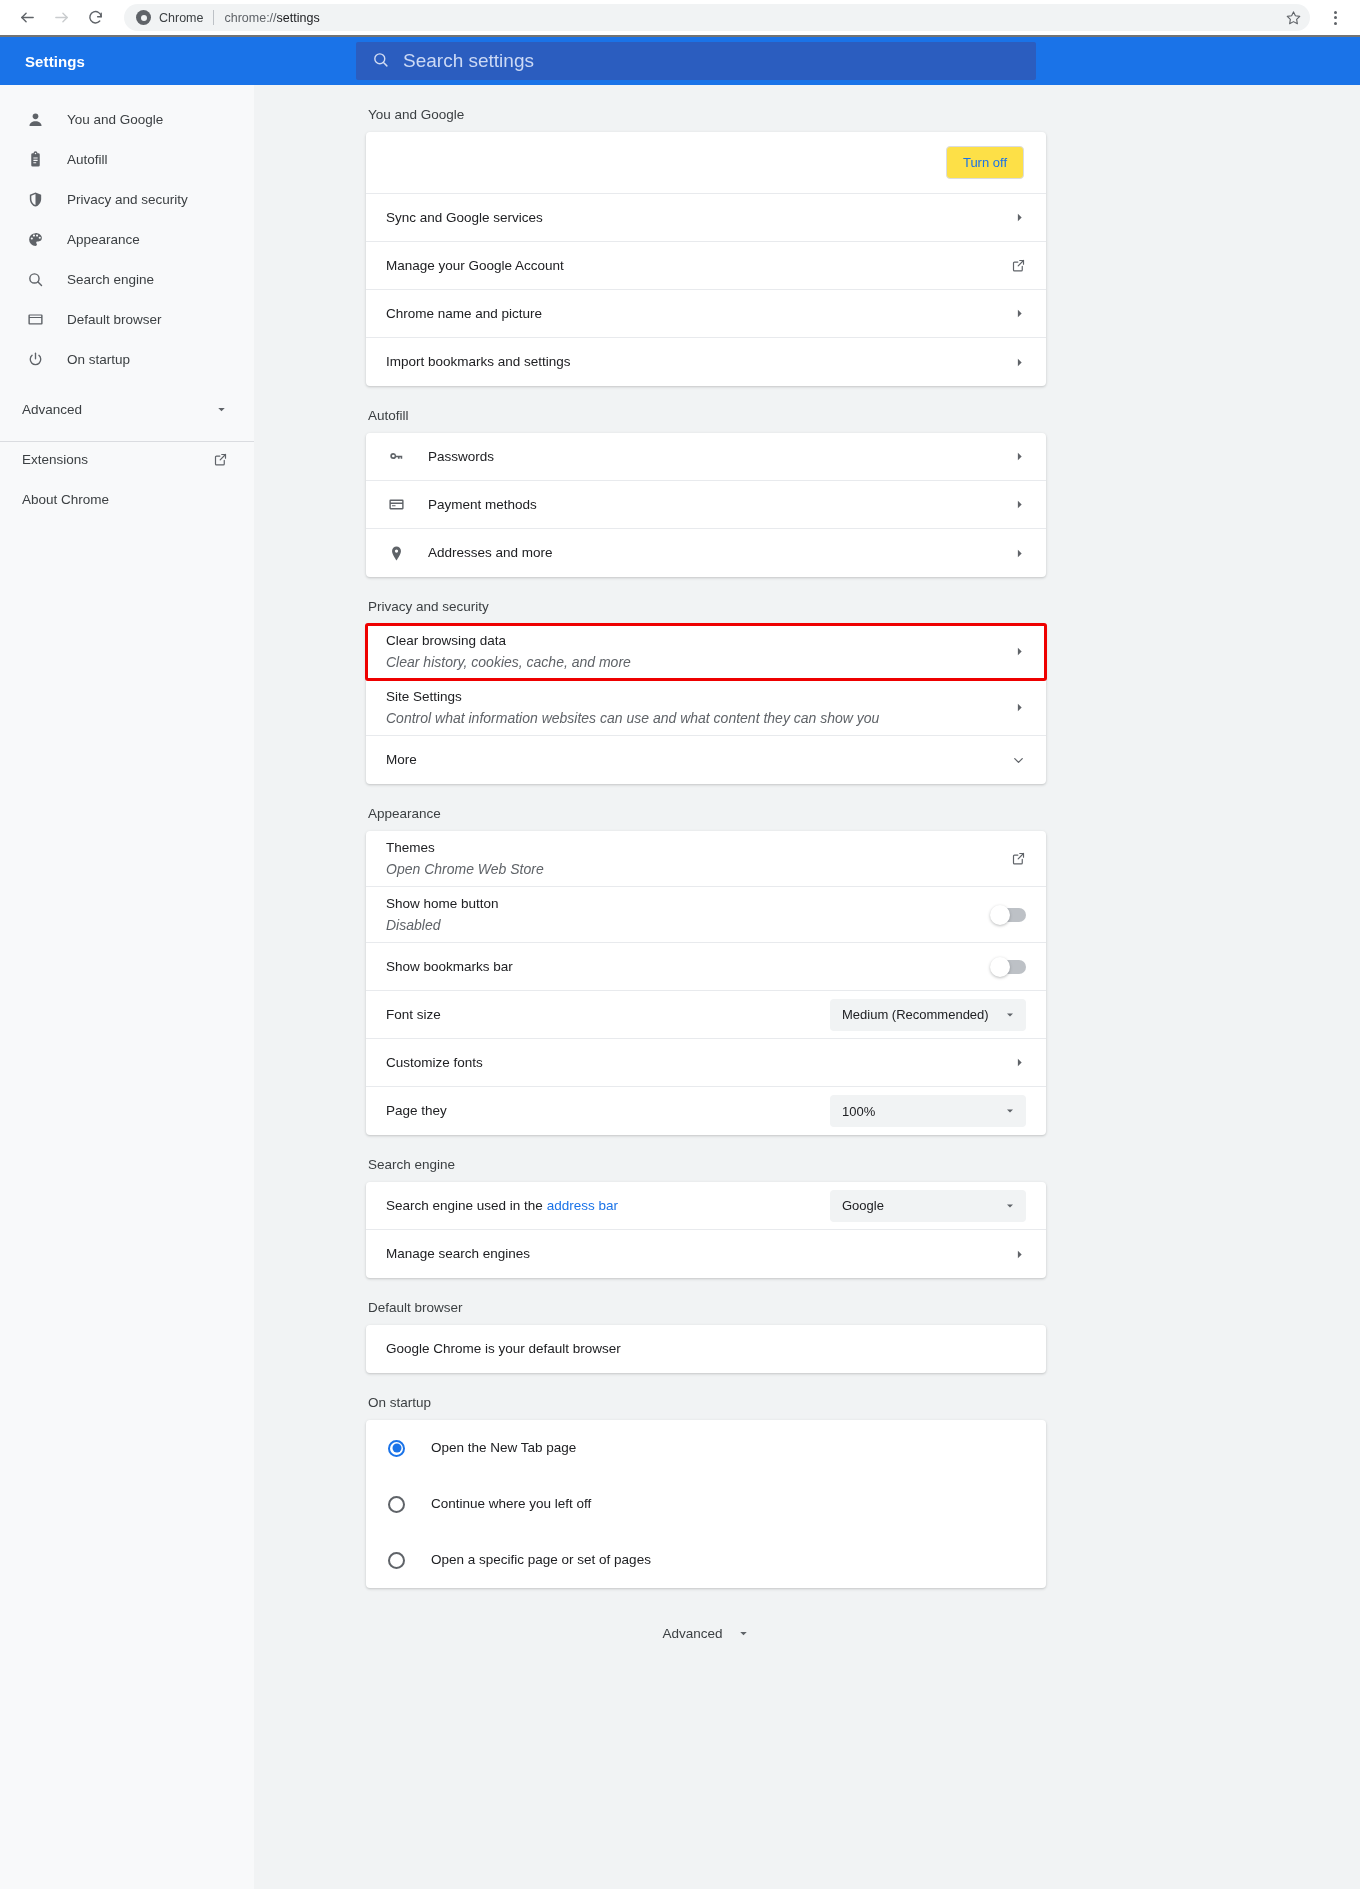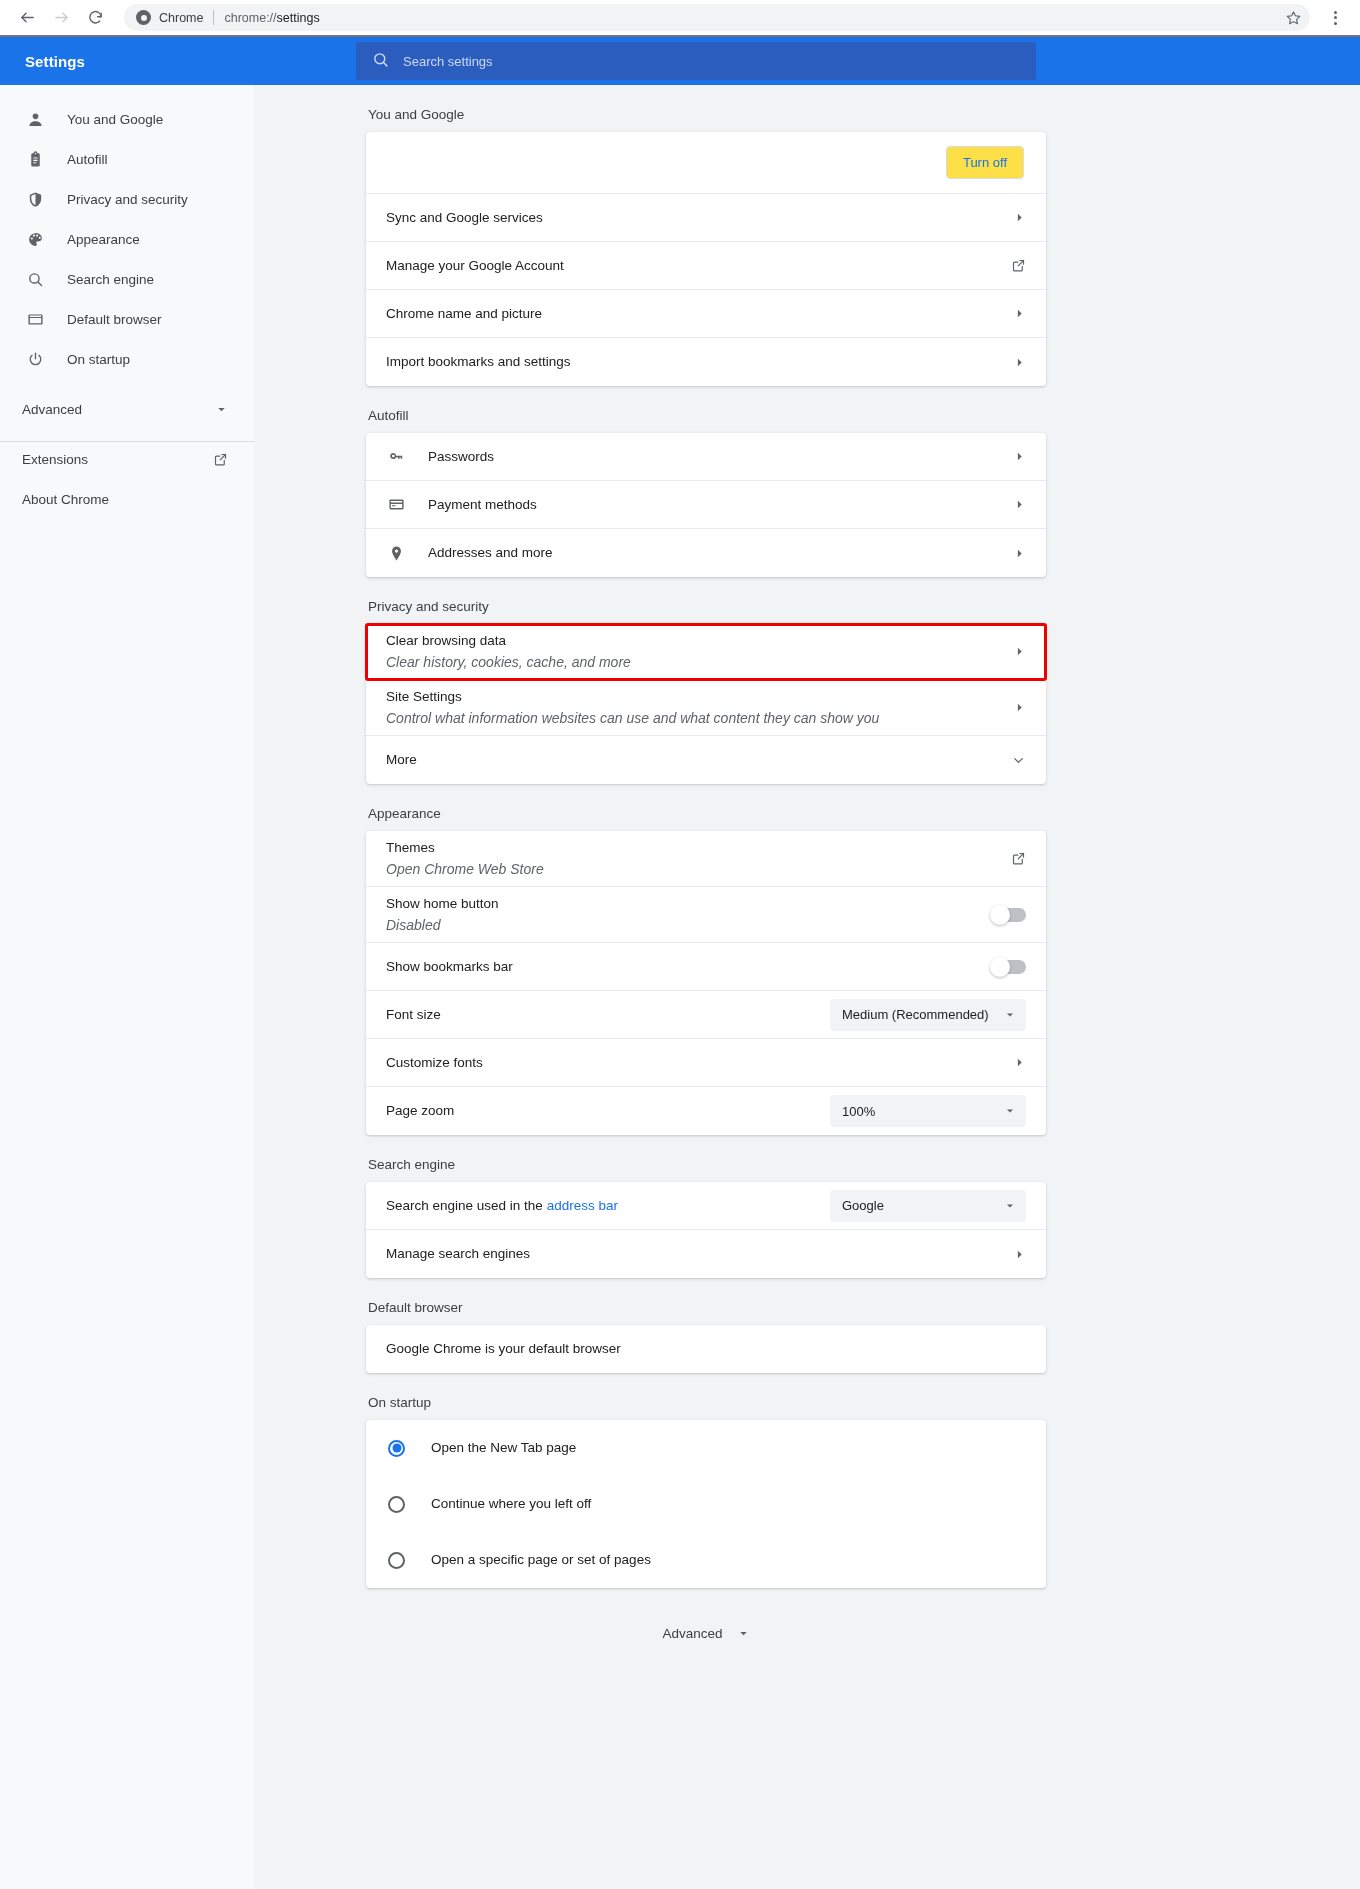"Search settings" .search-input { font-size: 13px -> 19px }
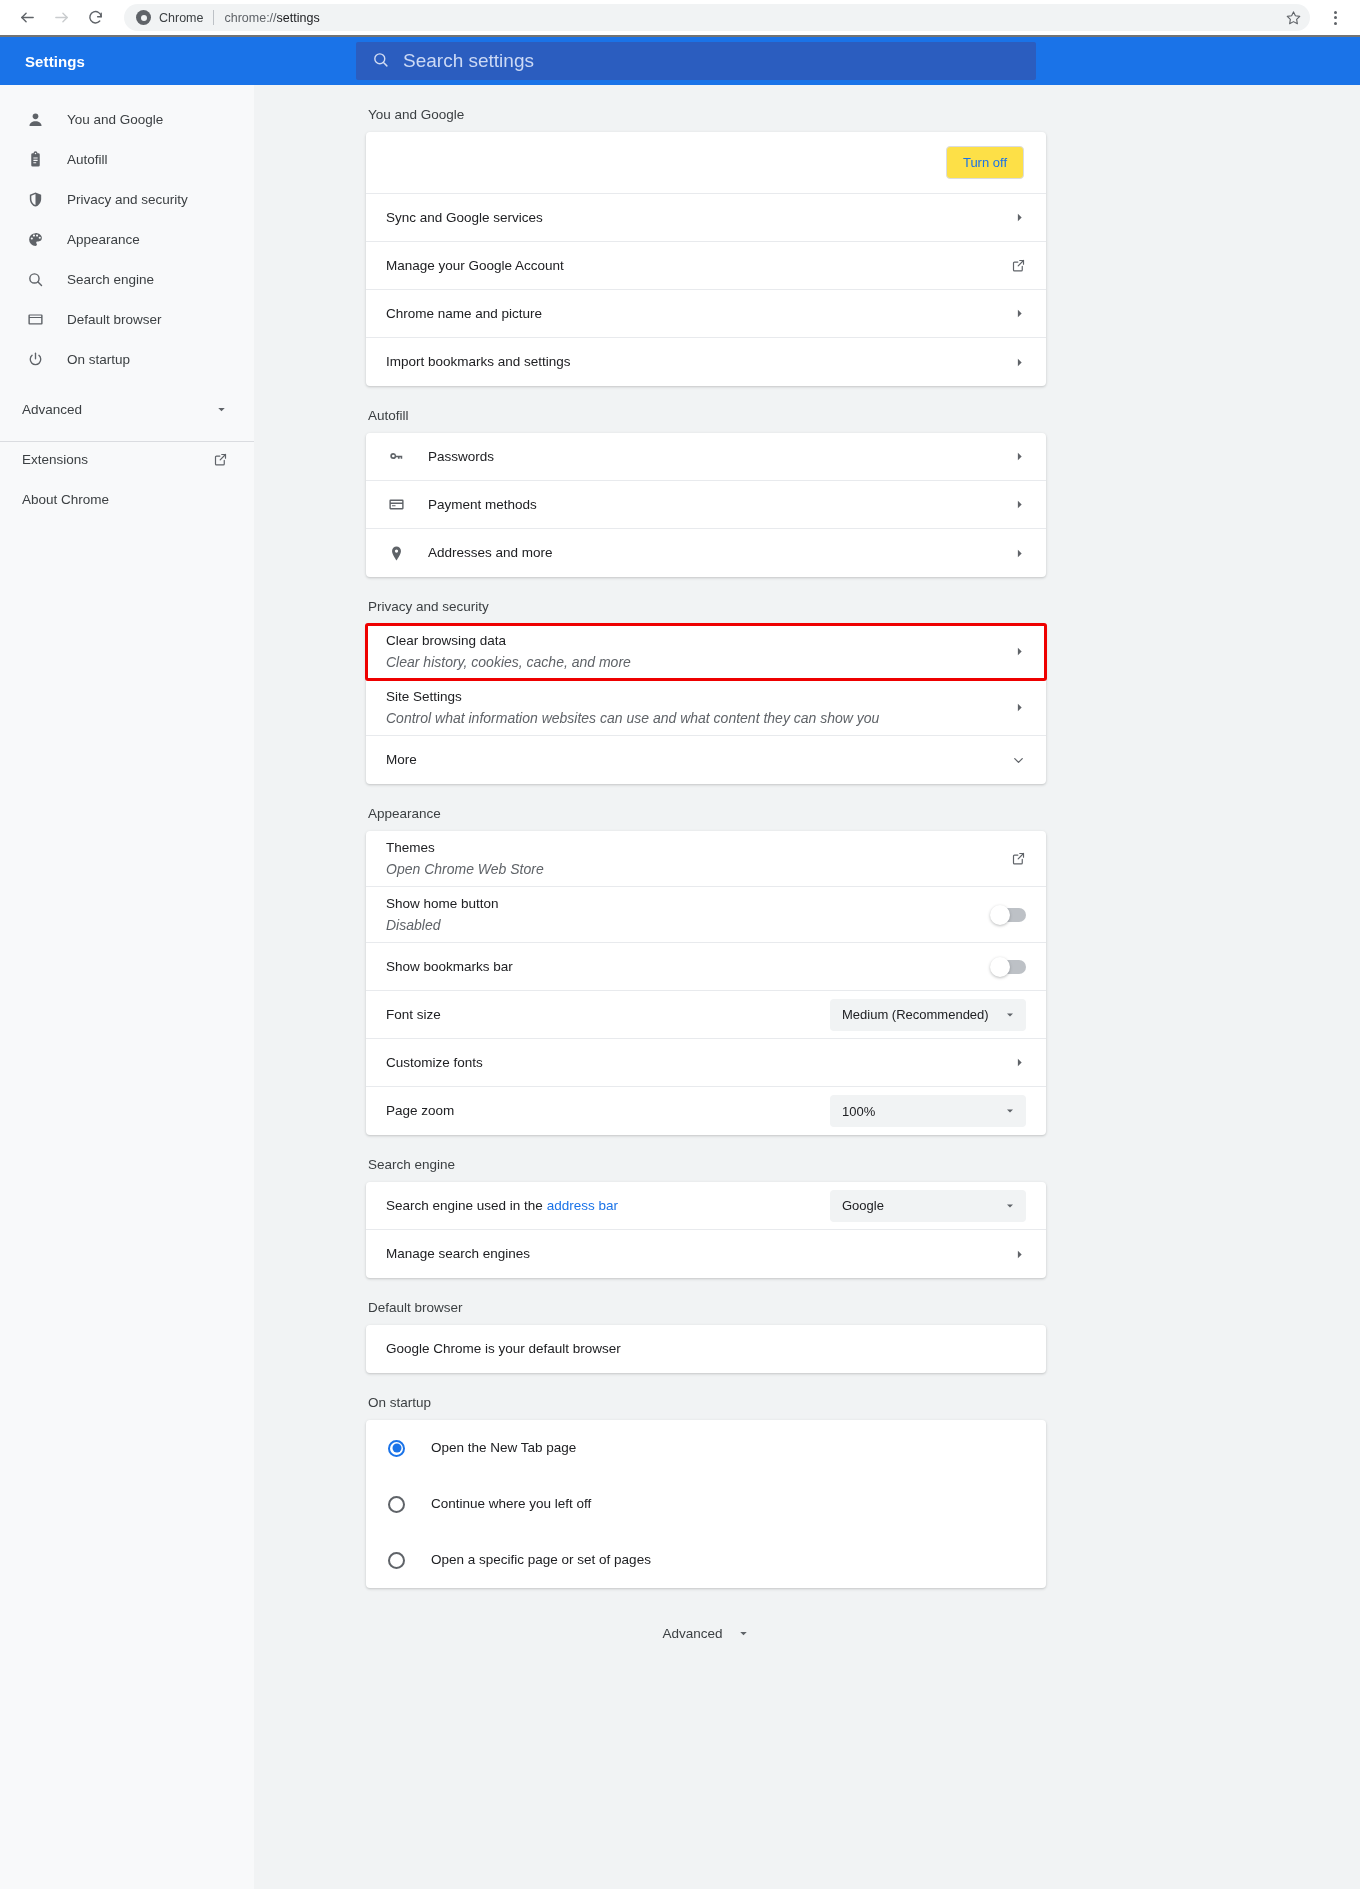"Page zoom" div.row-label { text: zoom -> they }
